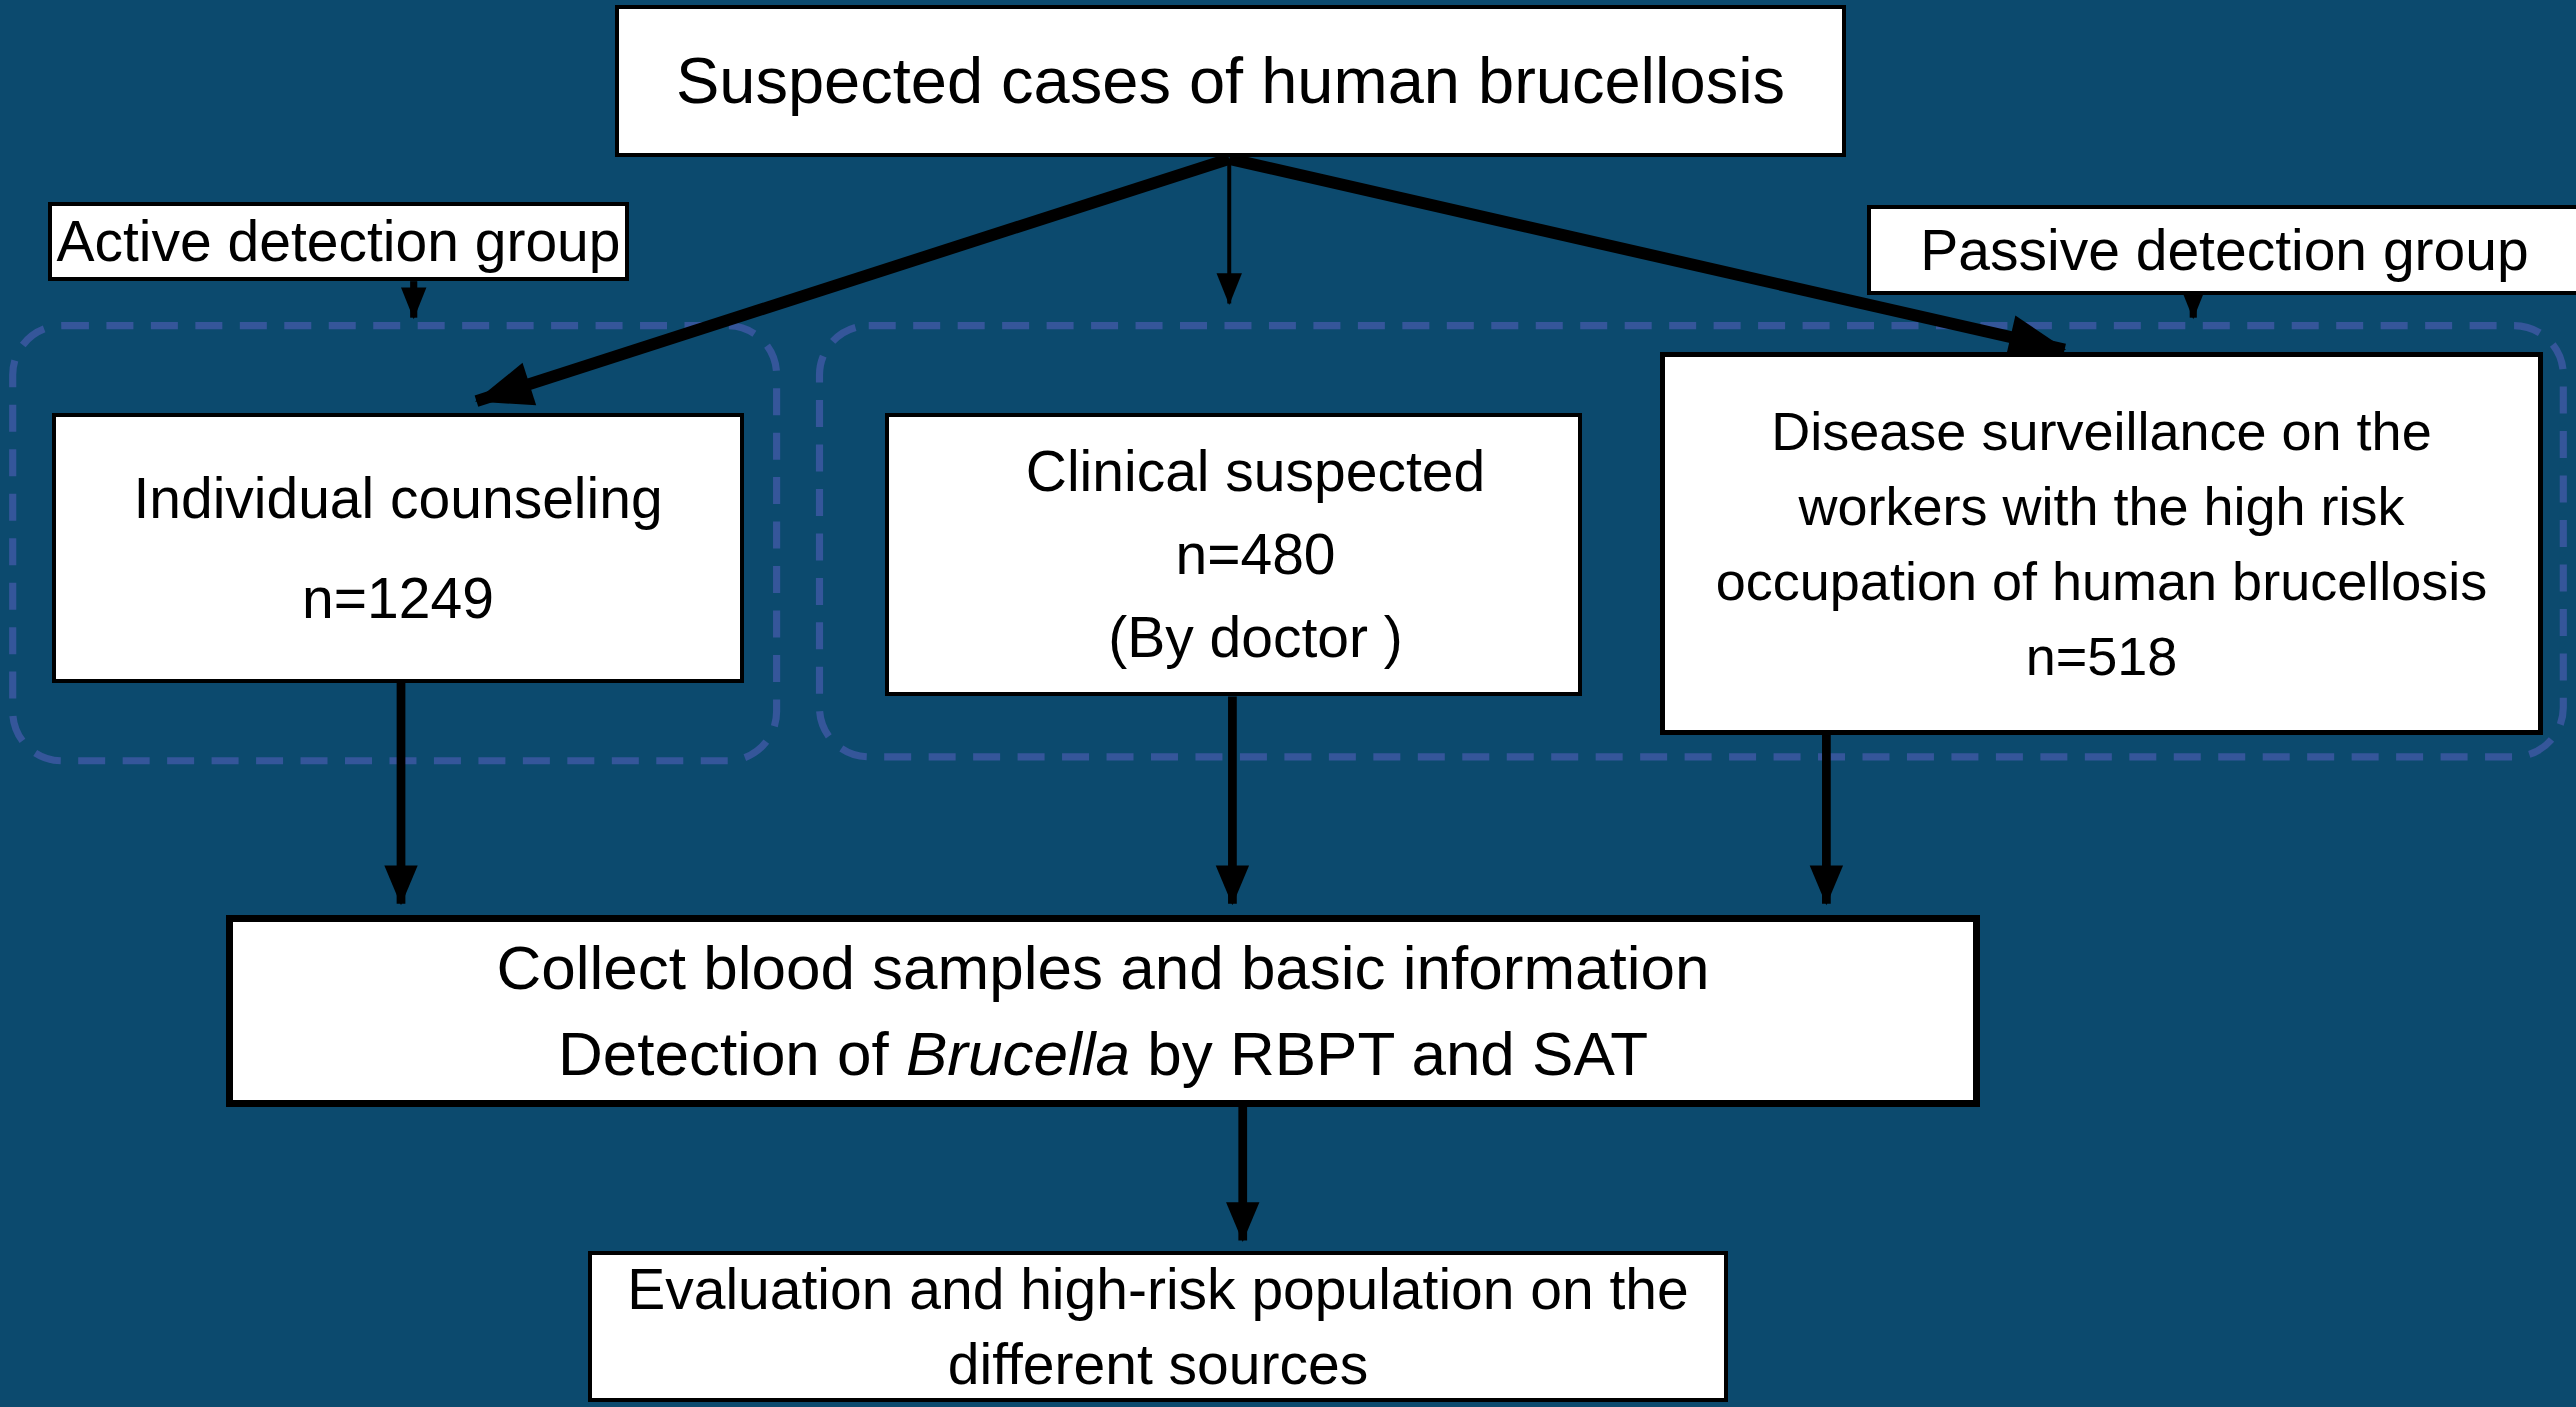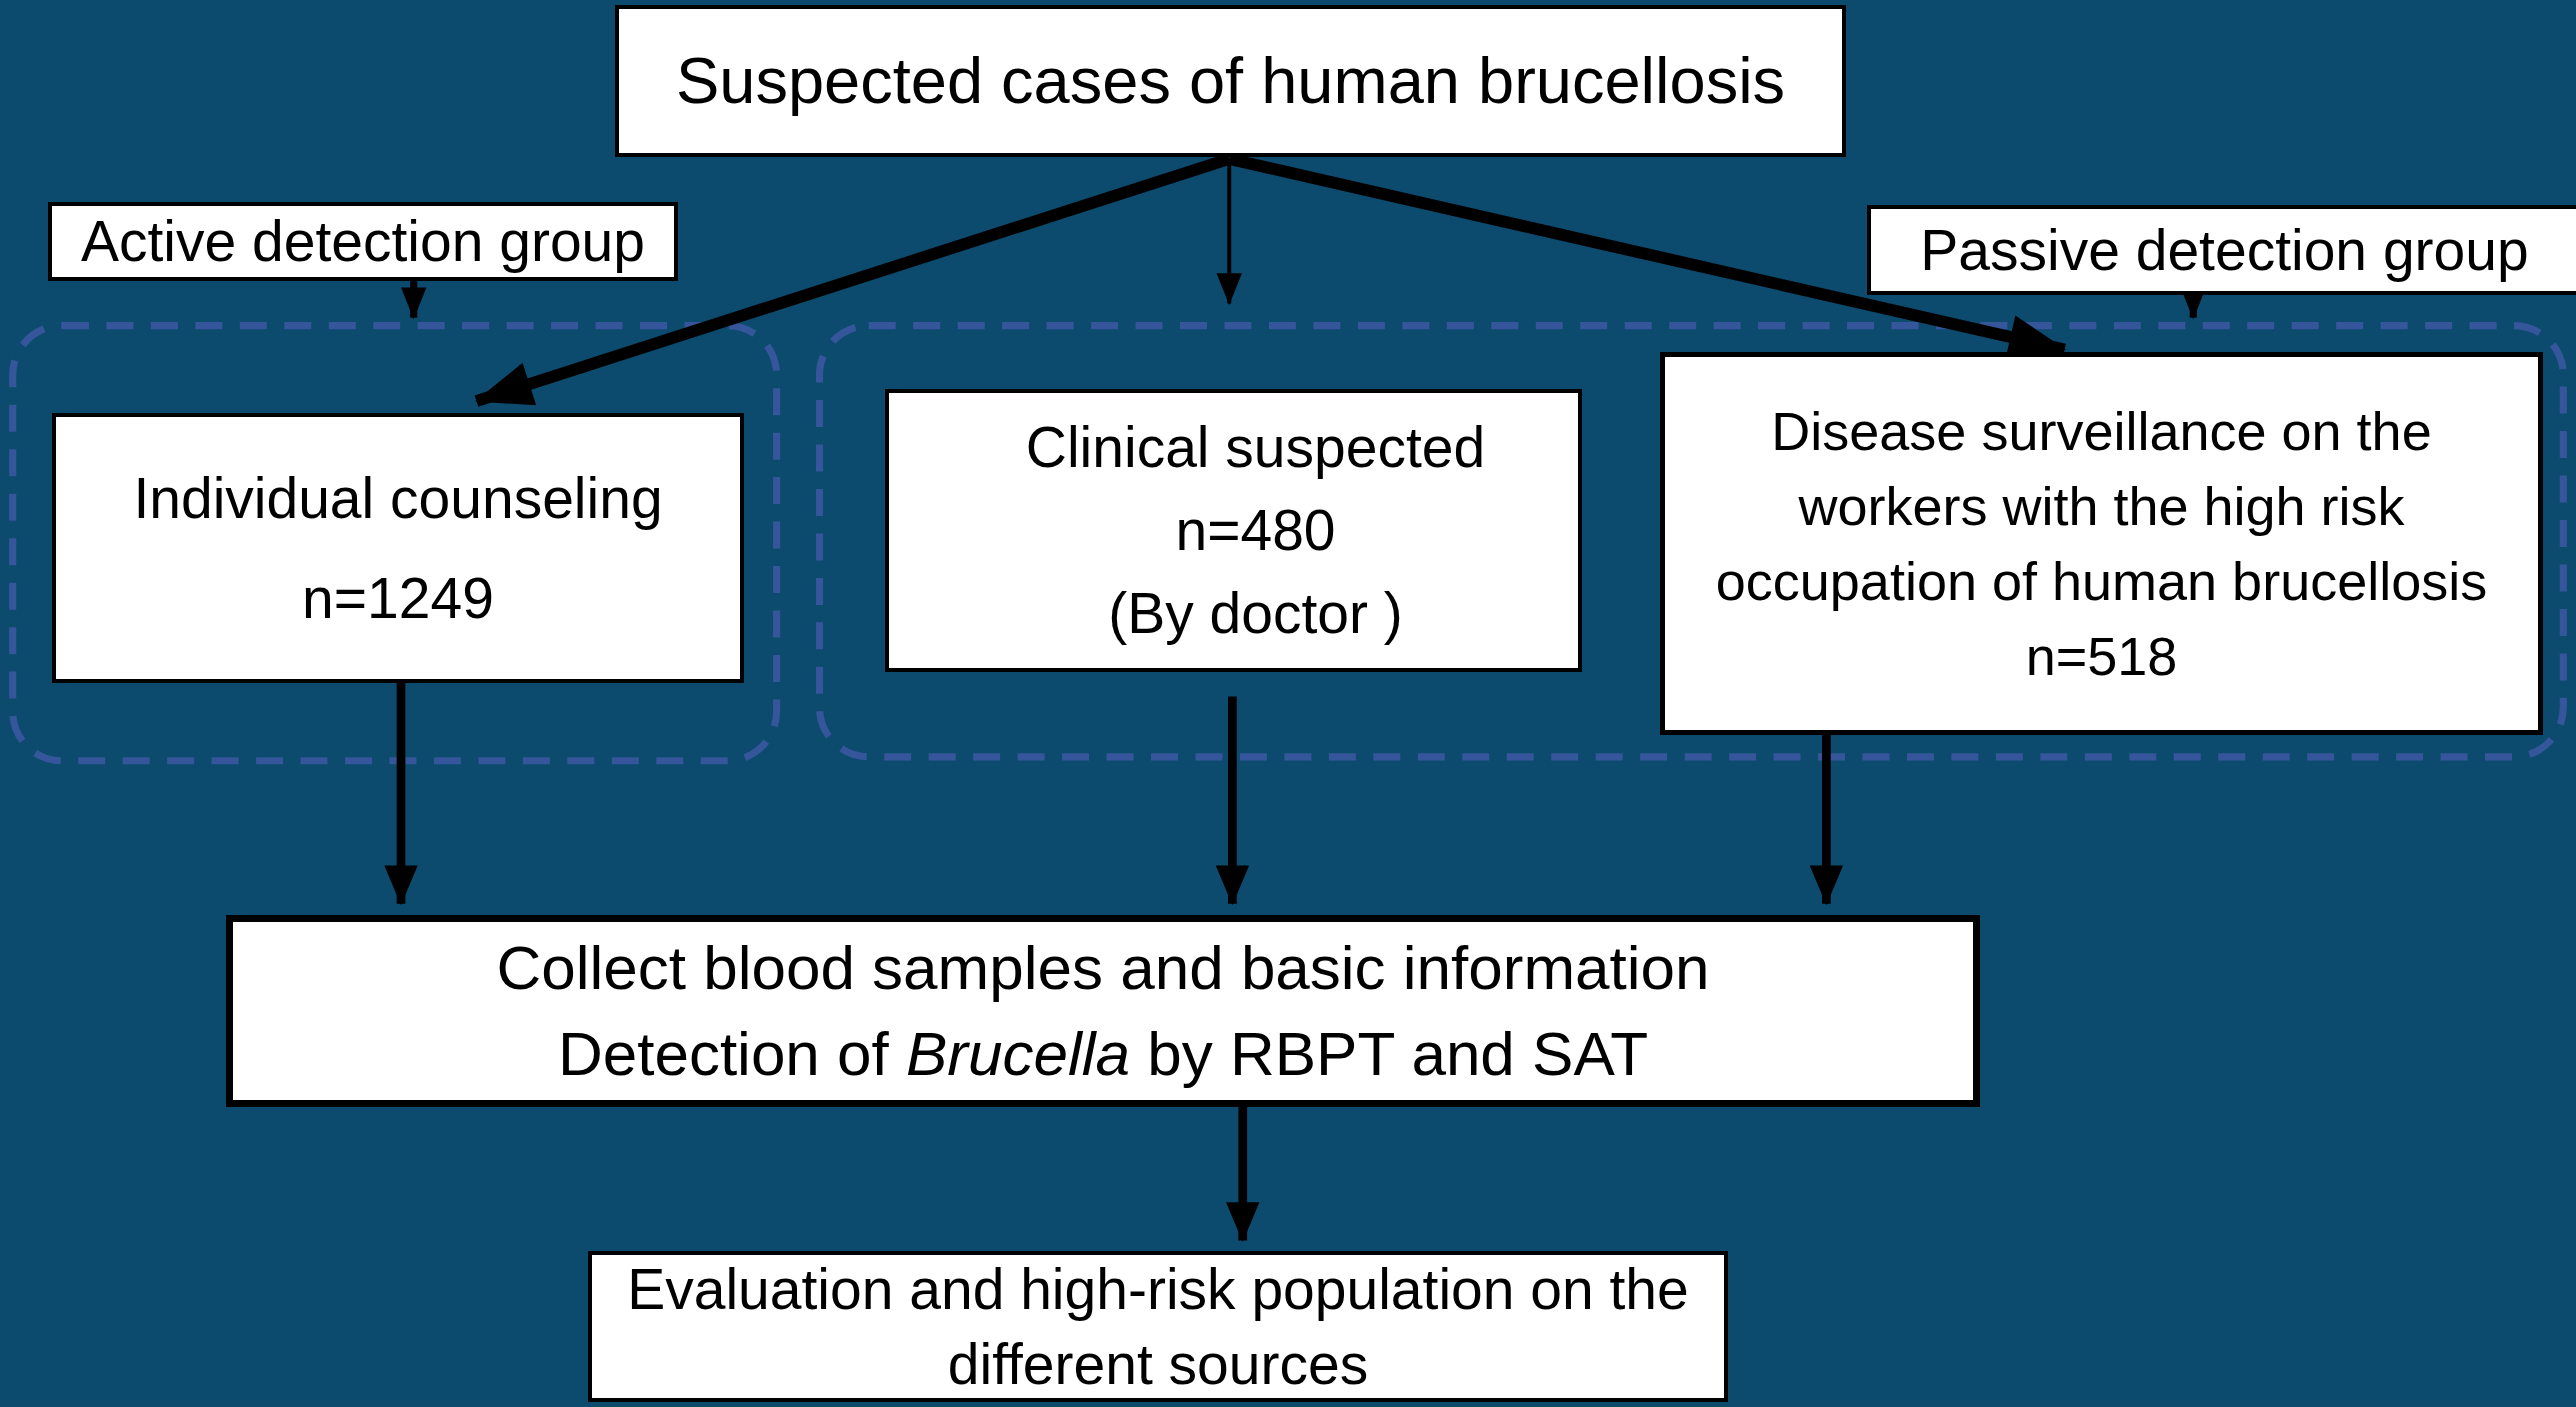"Active detection group" div.node { width: 630px -> 581px }
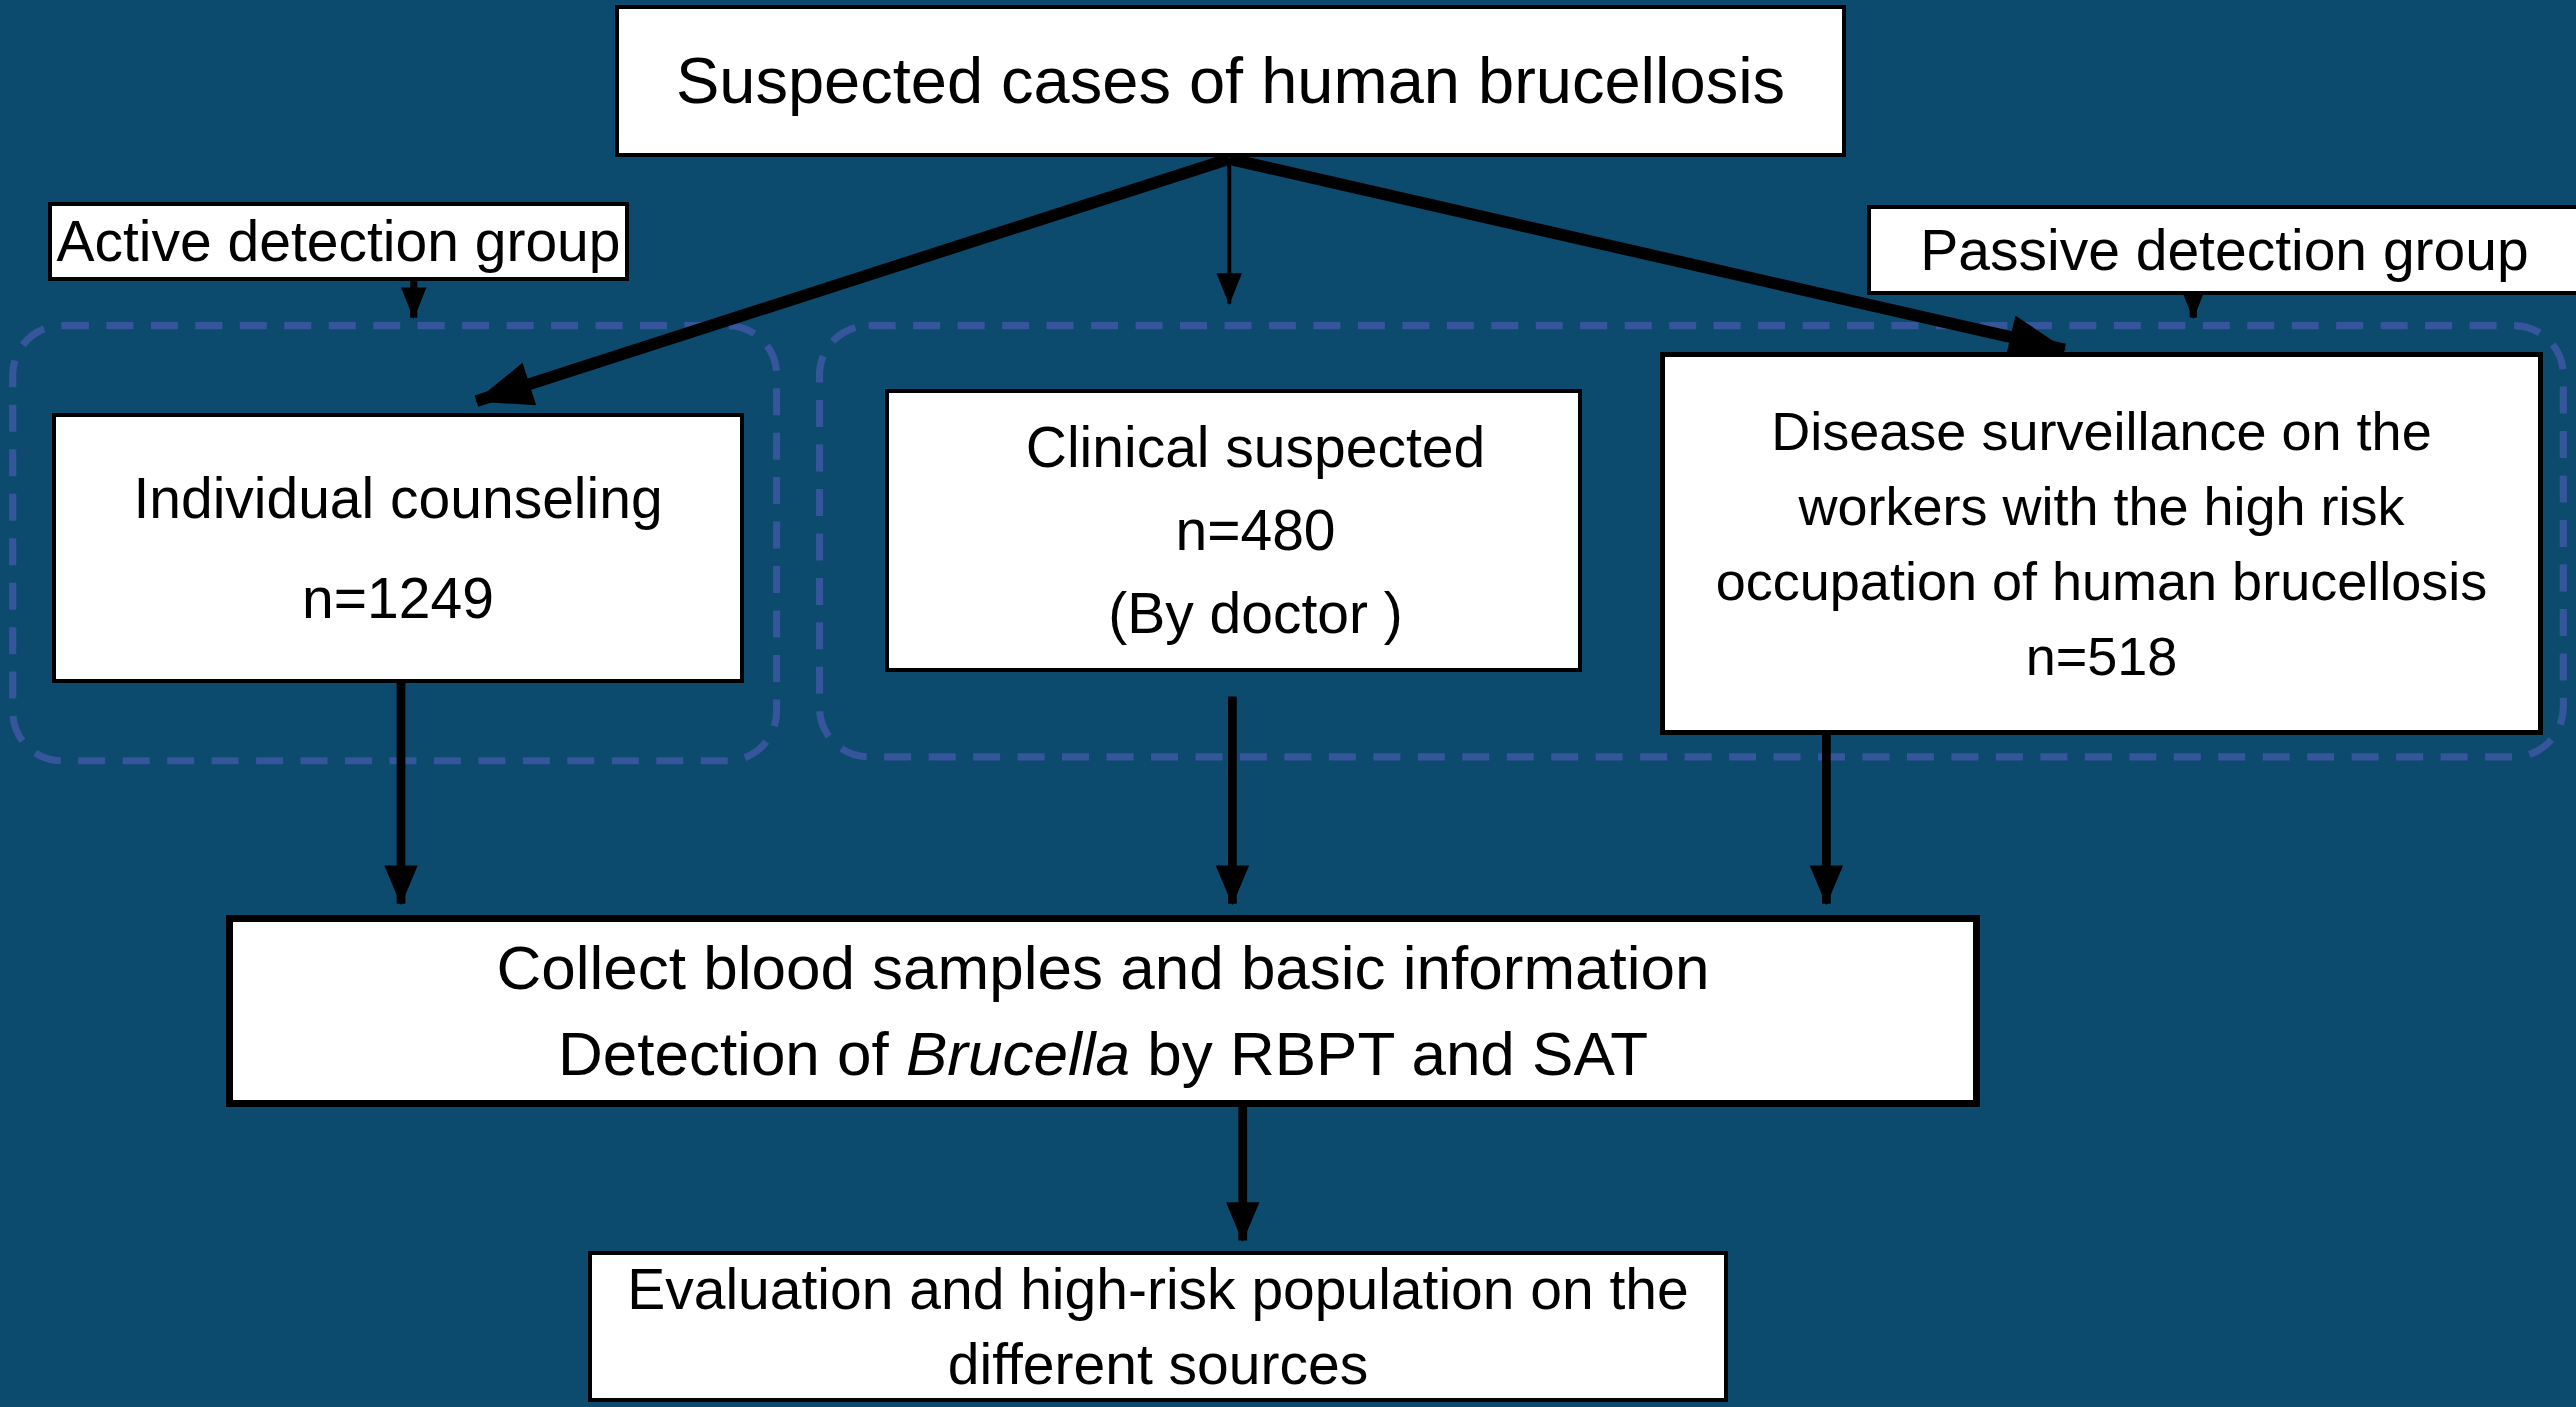"Clinical suspected" div.node { top: 389px -> 413px }
